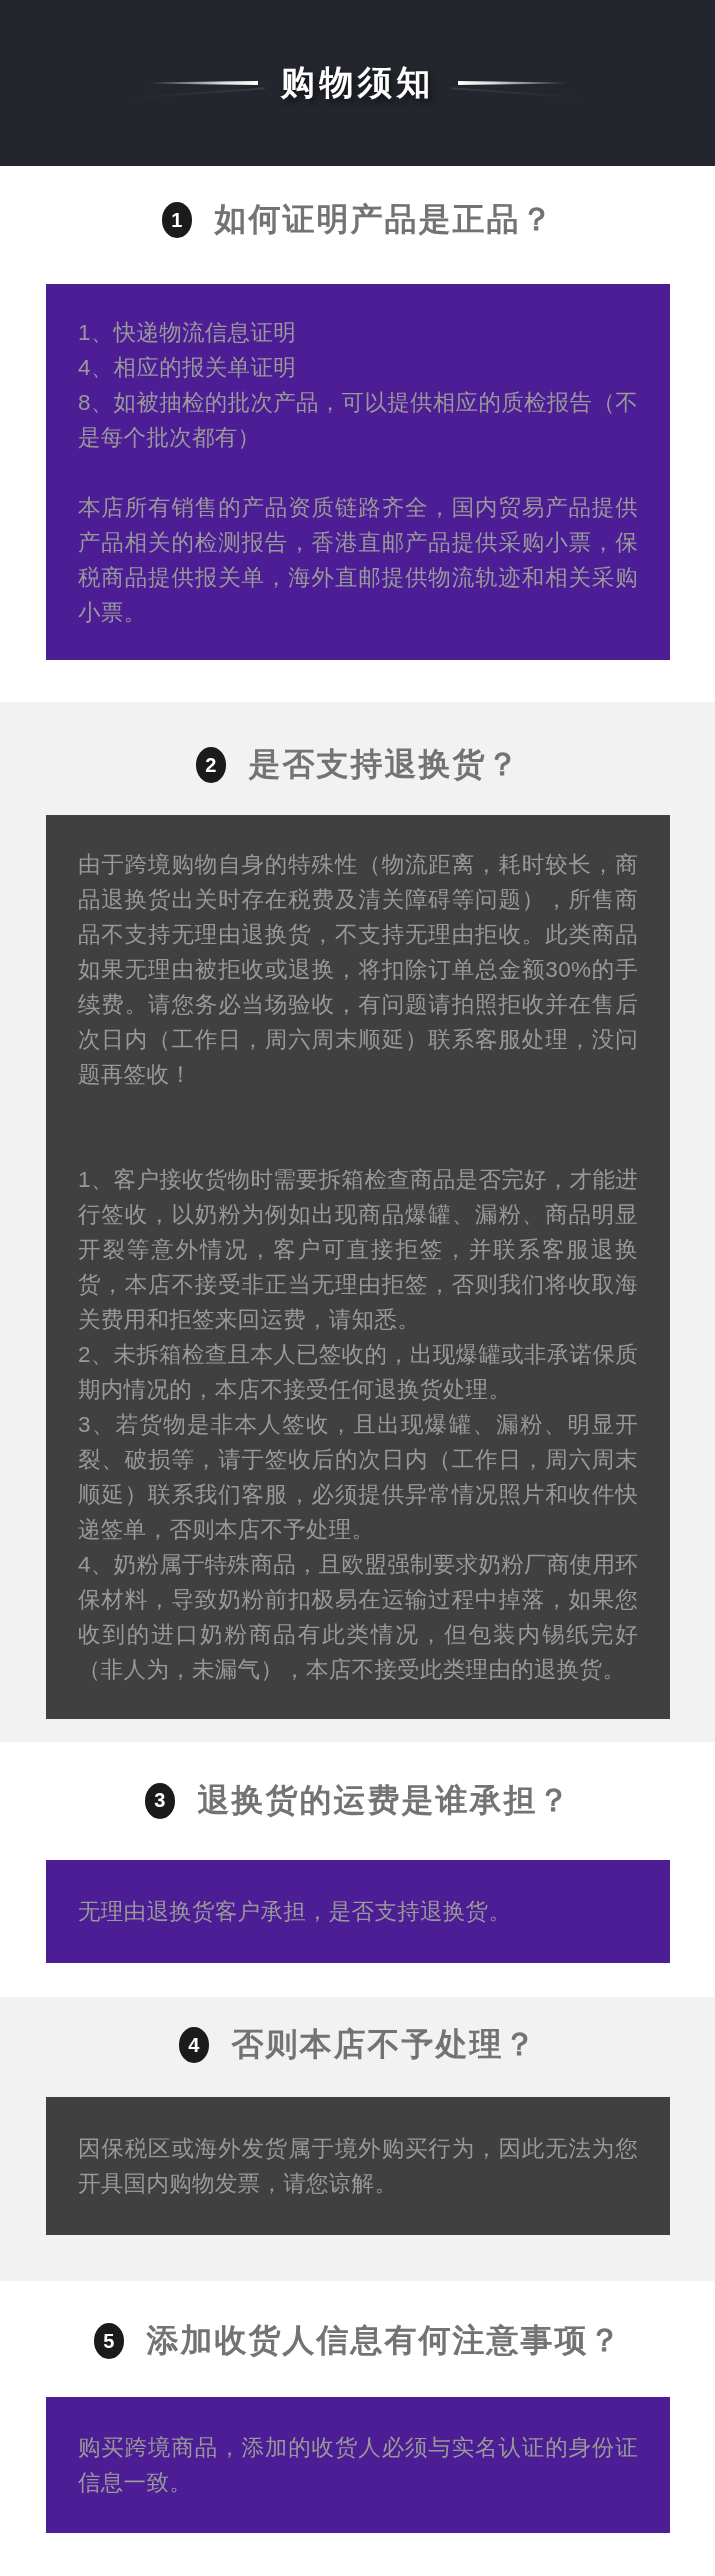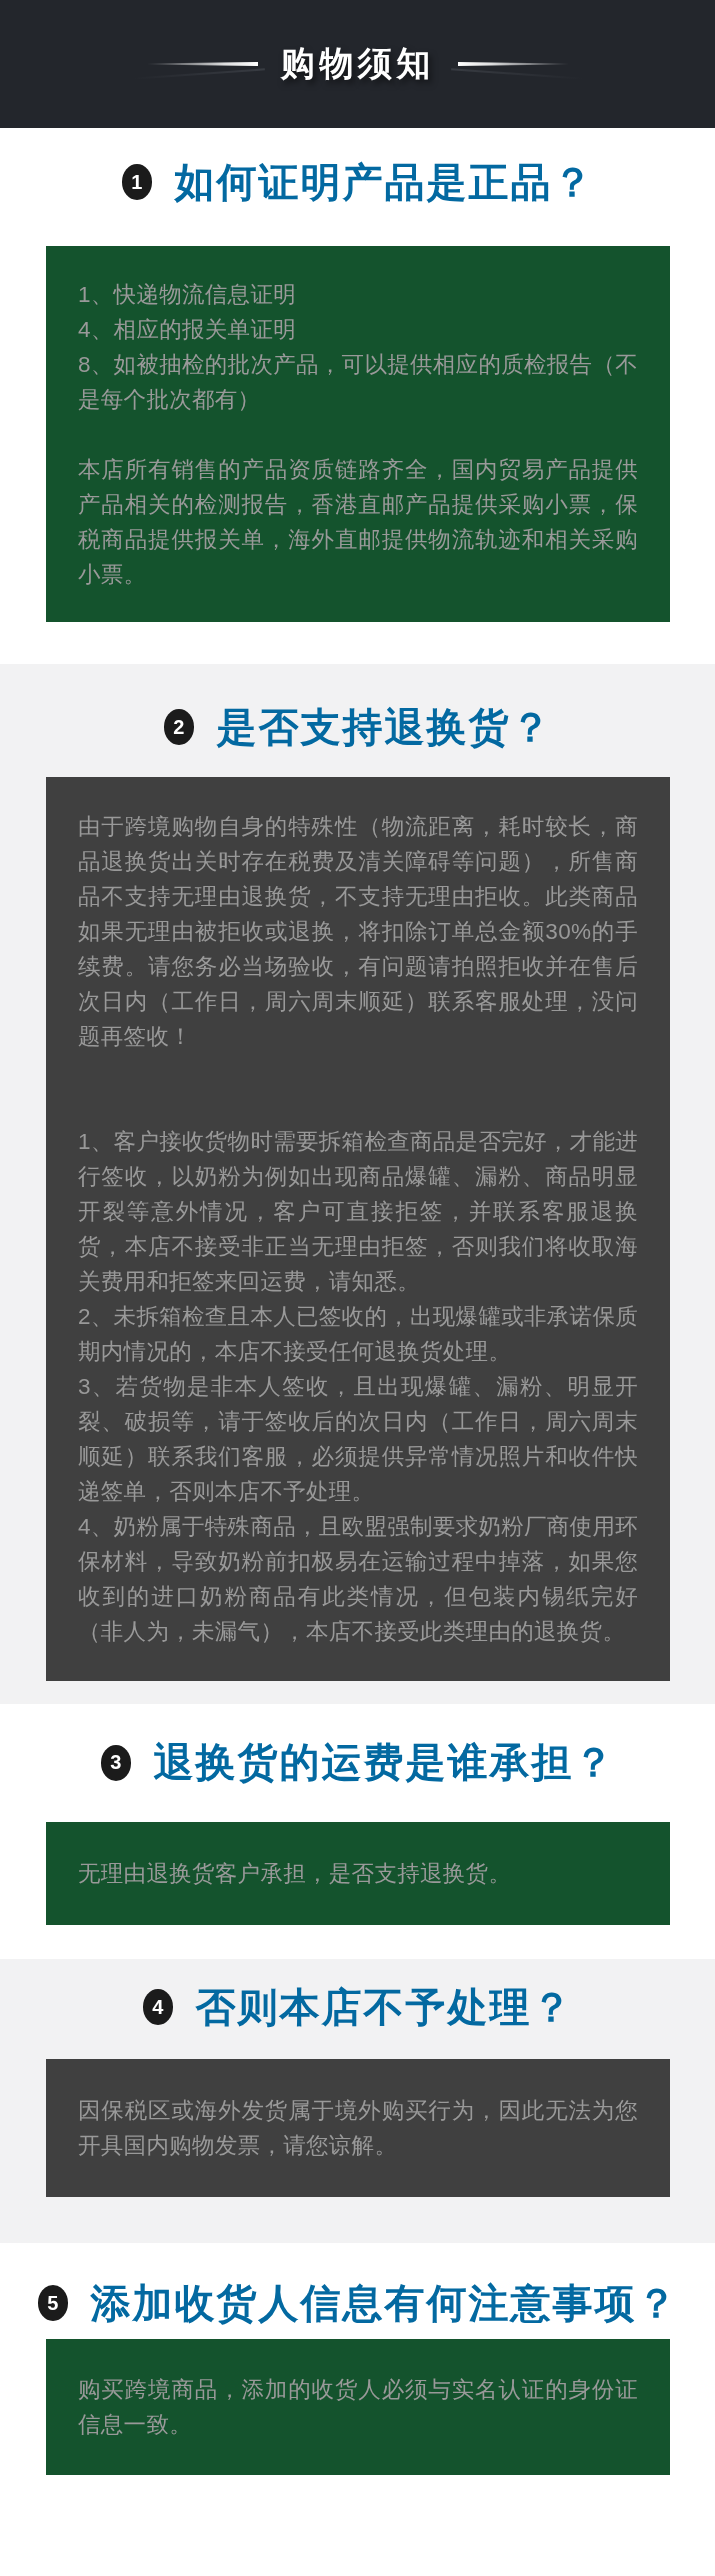"购物须知" .banner { height: 128px -> 166px }
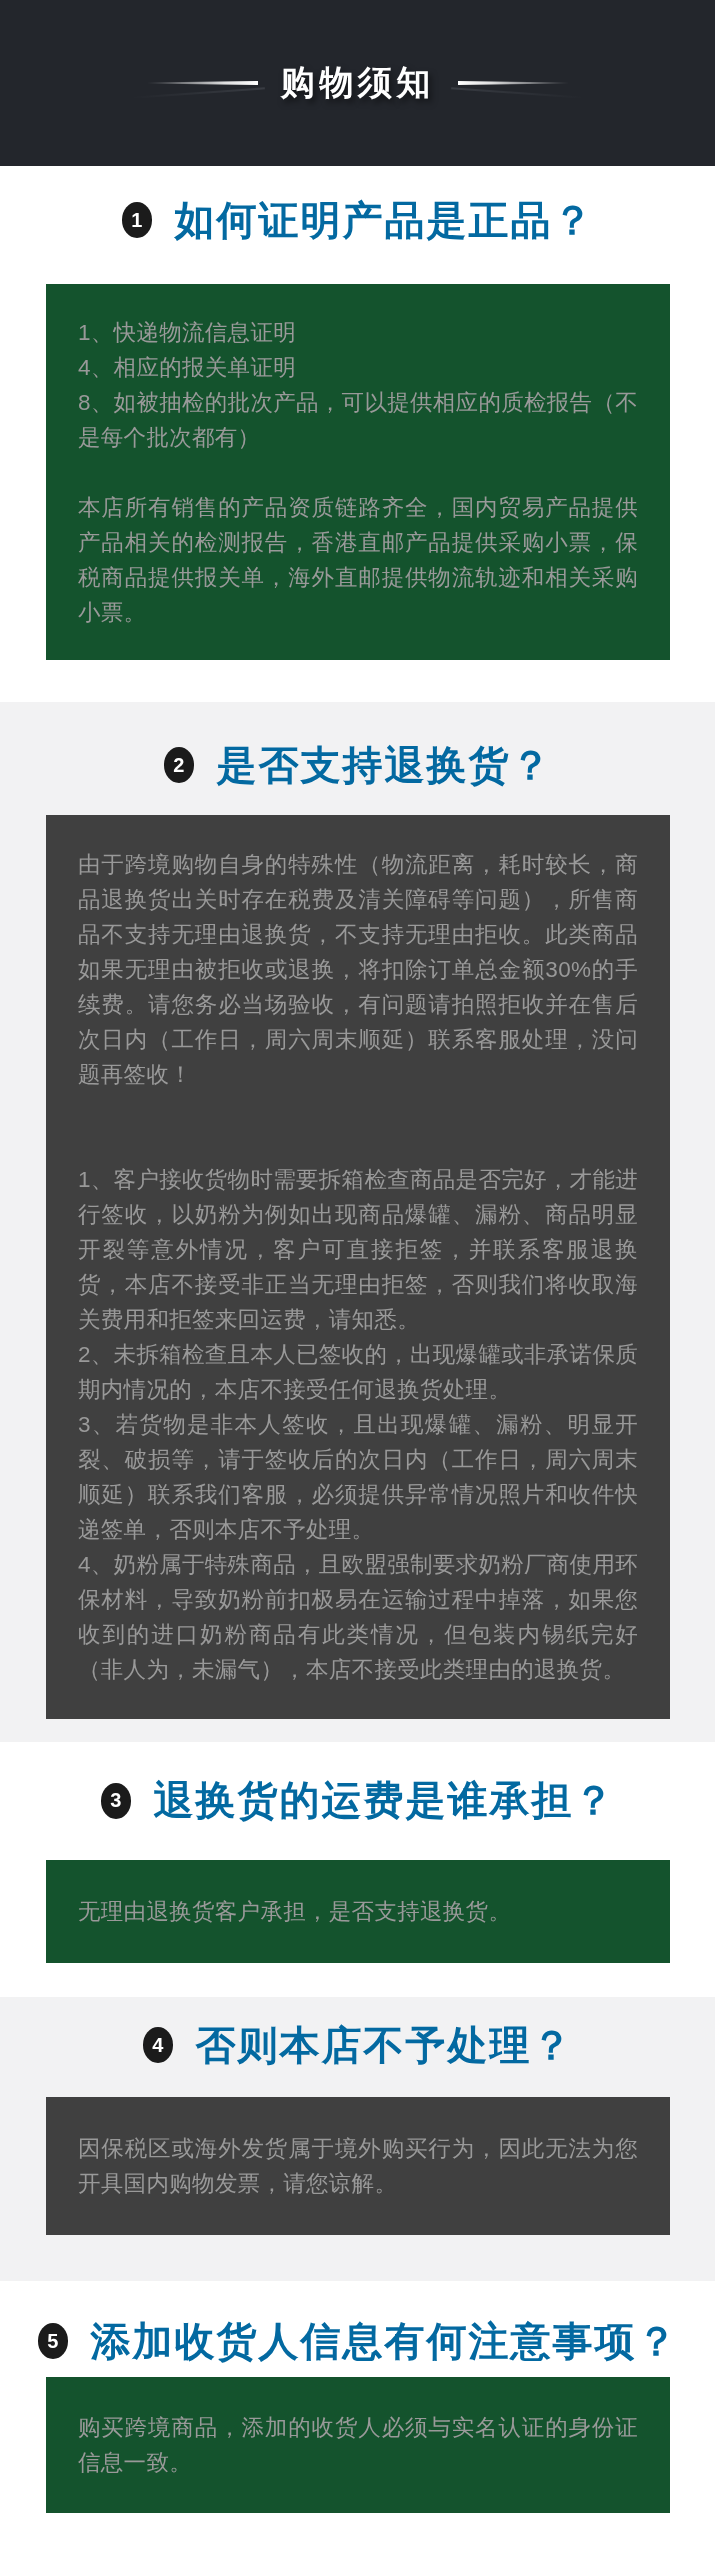"如何证明产品是正品？" .sec-title { color: #0369a1 -> #737373; font-size: 40px -> 32px }
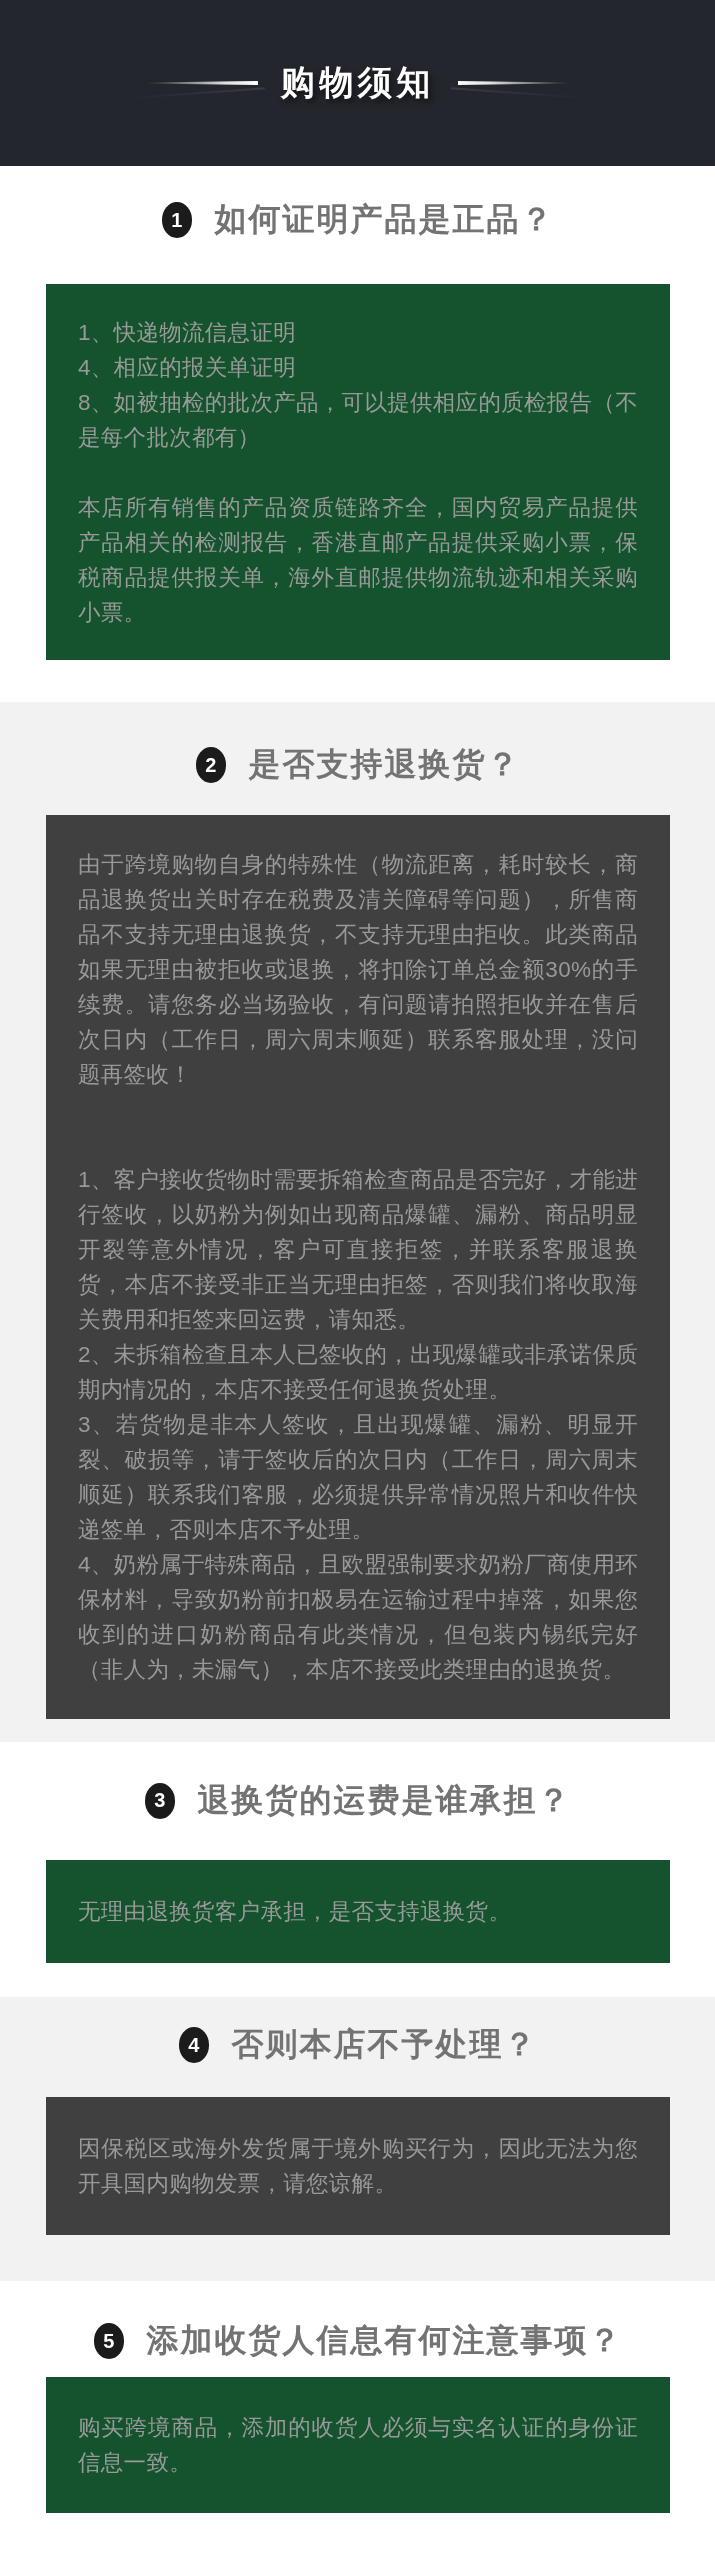"1、快递物流信息证明" .gray-box { background: #14532d -> #4c1d95 }
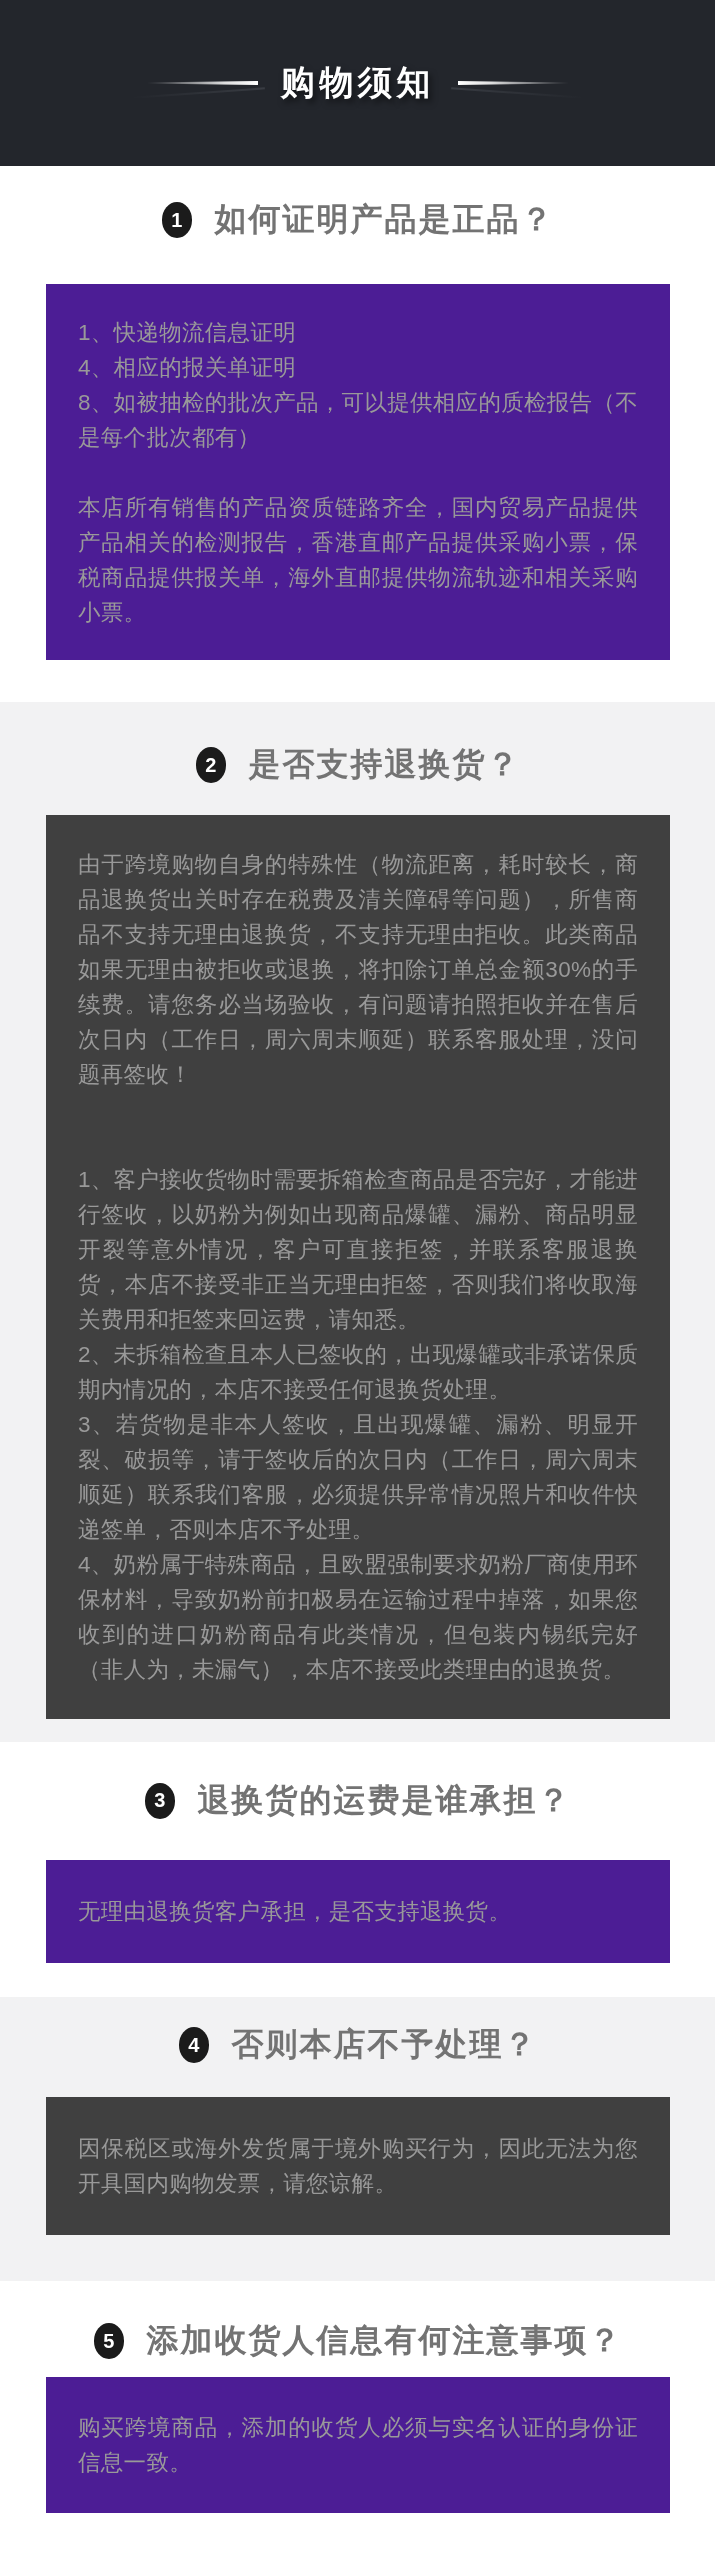"购买跨境商品，添加的收货人必须与实名认证的身份证信息一致。" .sec5 .gray-box { margin-top: 14px -> 34px }
